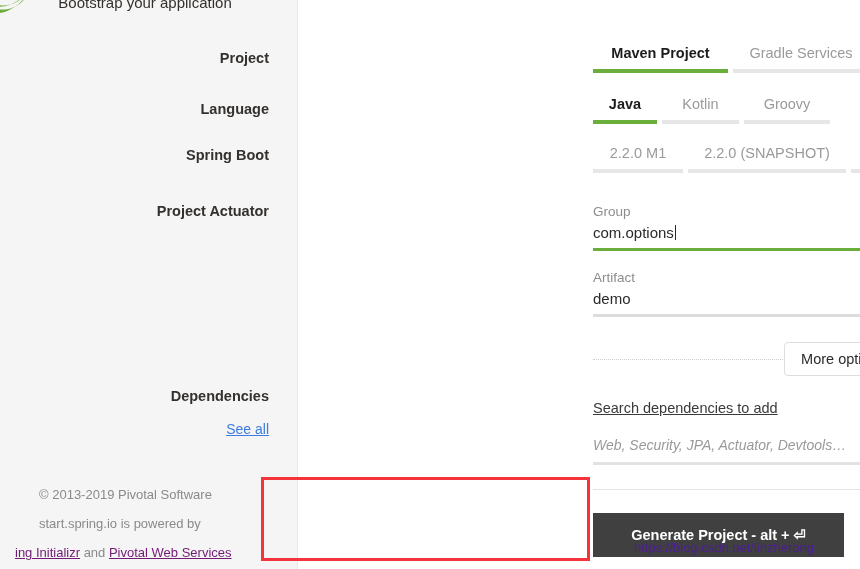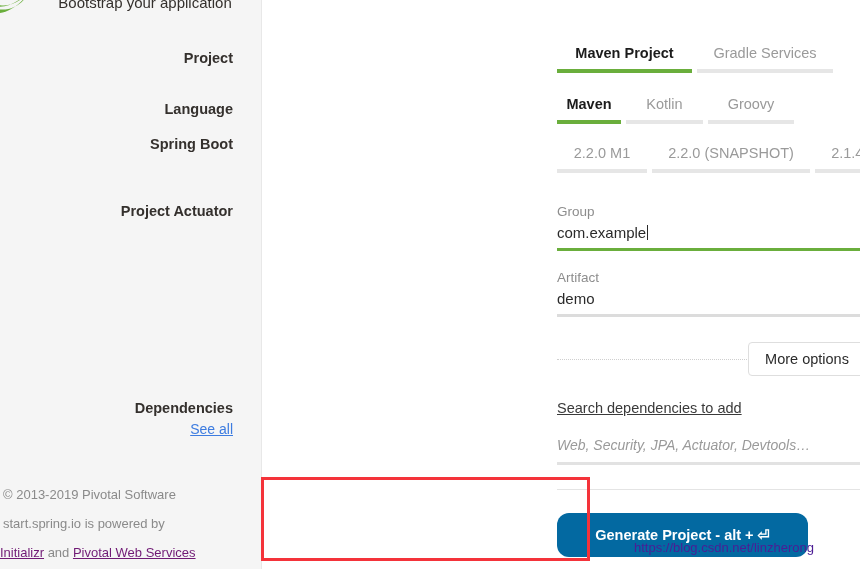"Bootstrap your application" .sidebar { width: 262px -> 298px }
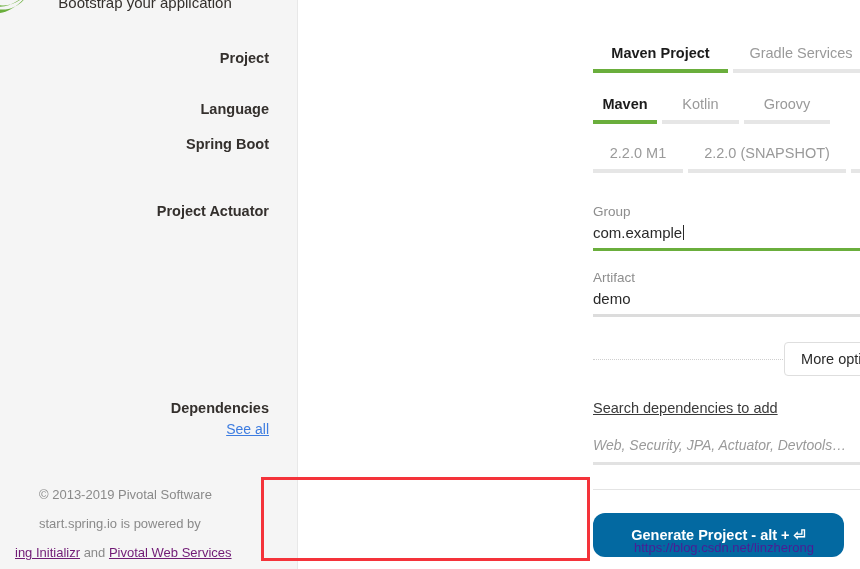"Maven" span.t-label { text: Maven -> Java }
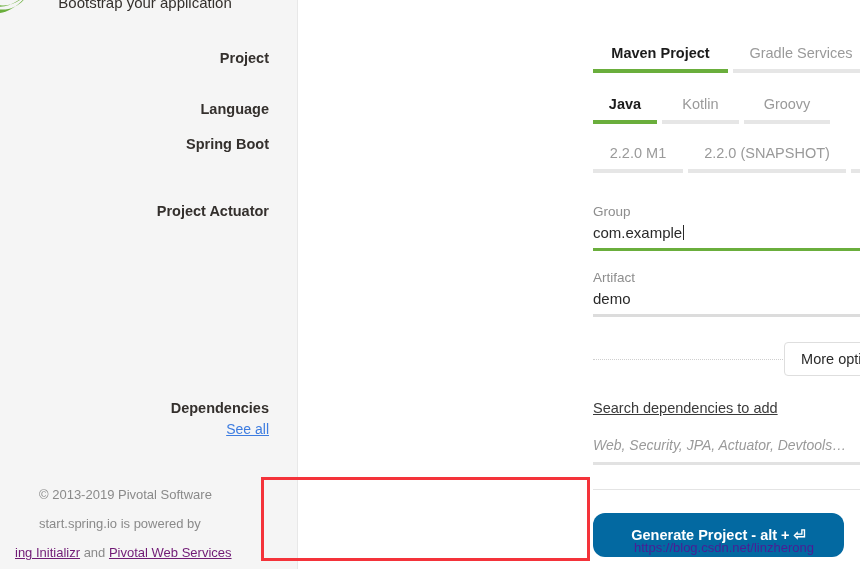"Spring Boot" .l-boot { top: 136px -> 147px }
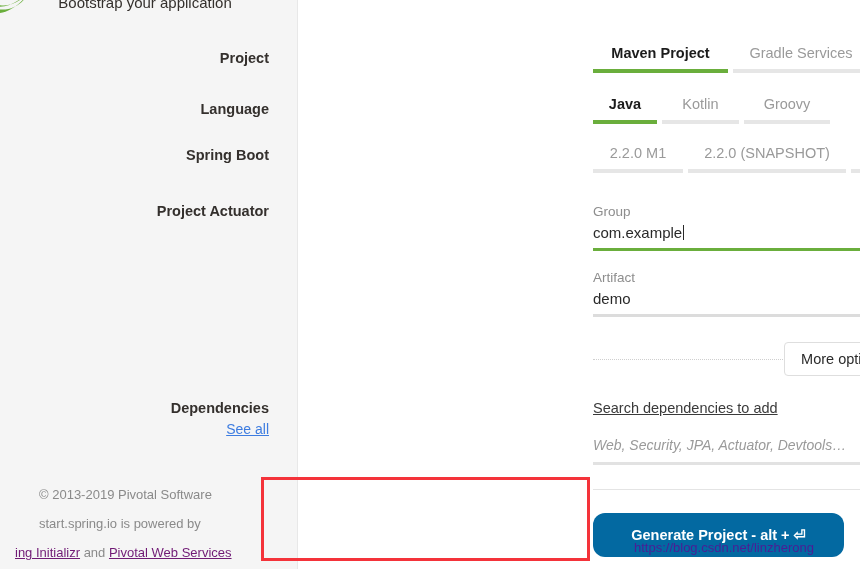"com.example" span { text: com.example -> com.options }
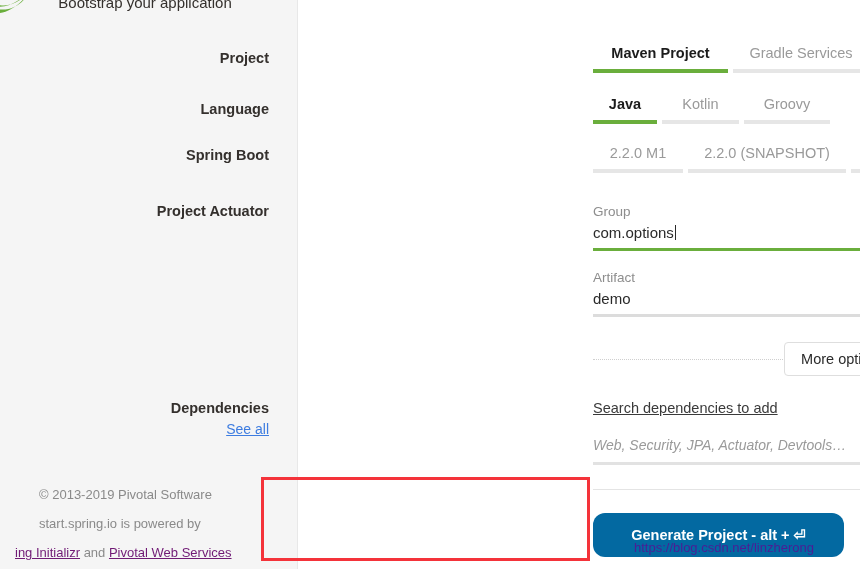"Dependencies" .l-deps { top: 400px -> 388px }
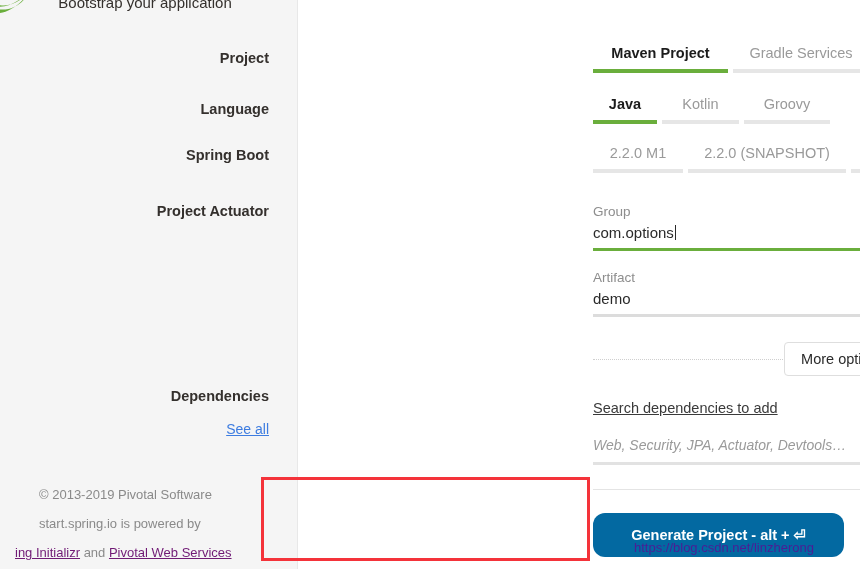"Generate Project - alt +" .gen-btn { background: #0369a1 -> #404040; border-radius: 12px -> 0 }
